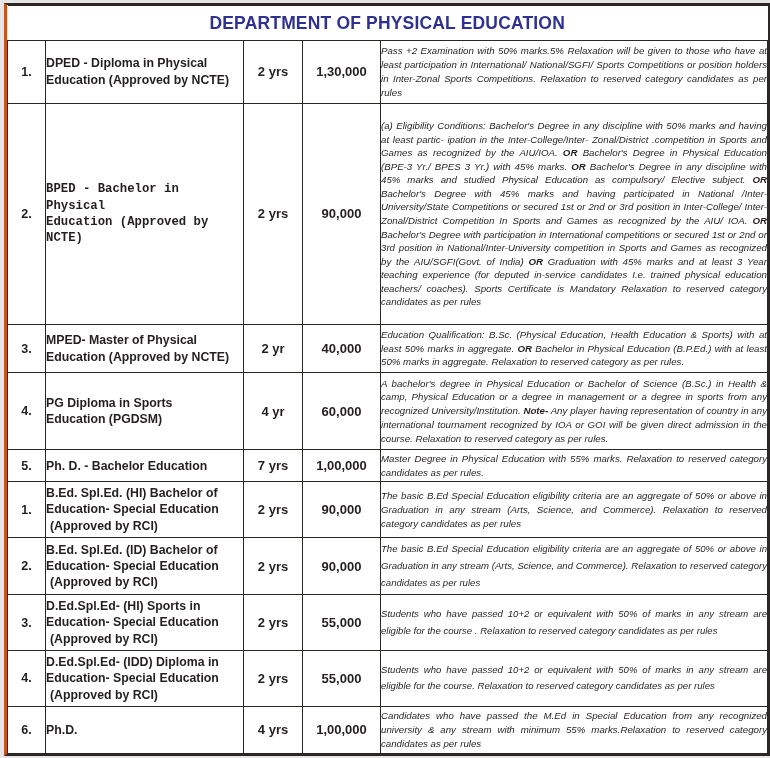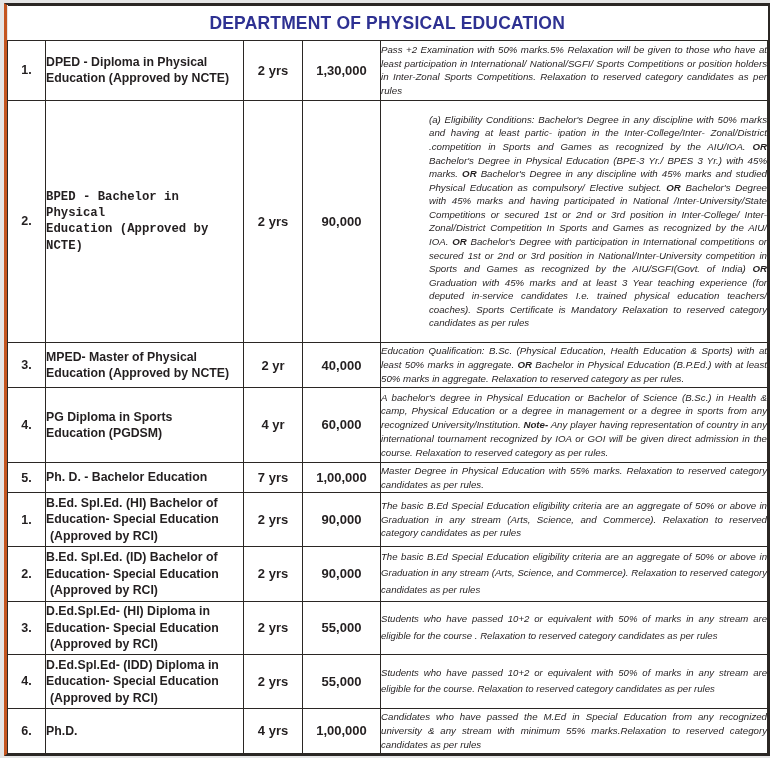"(a) Eligibility Conditions: Bachelor's" td.crit.tight { padding-left: 48px -> none }
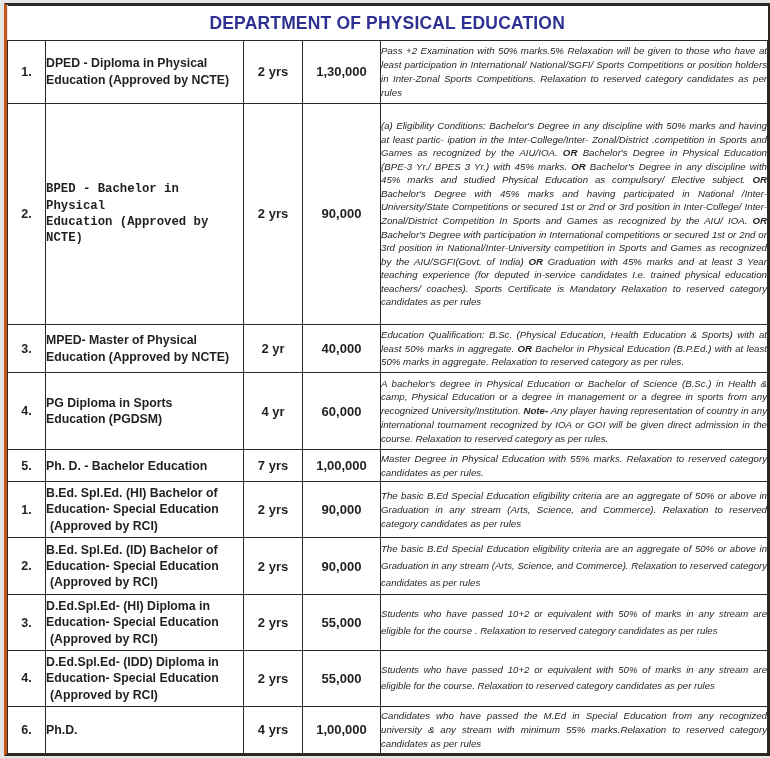"D.Ed.Spl.Ed- (HI) Diploma in" span { text: Diploma -> Sports }
